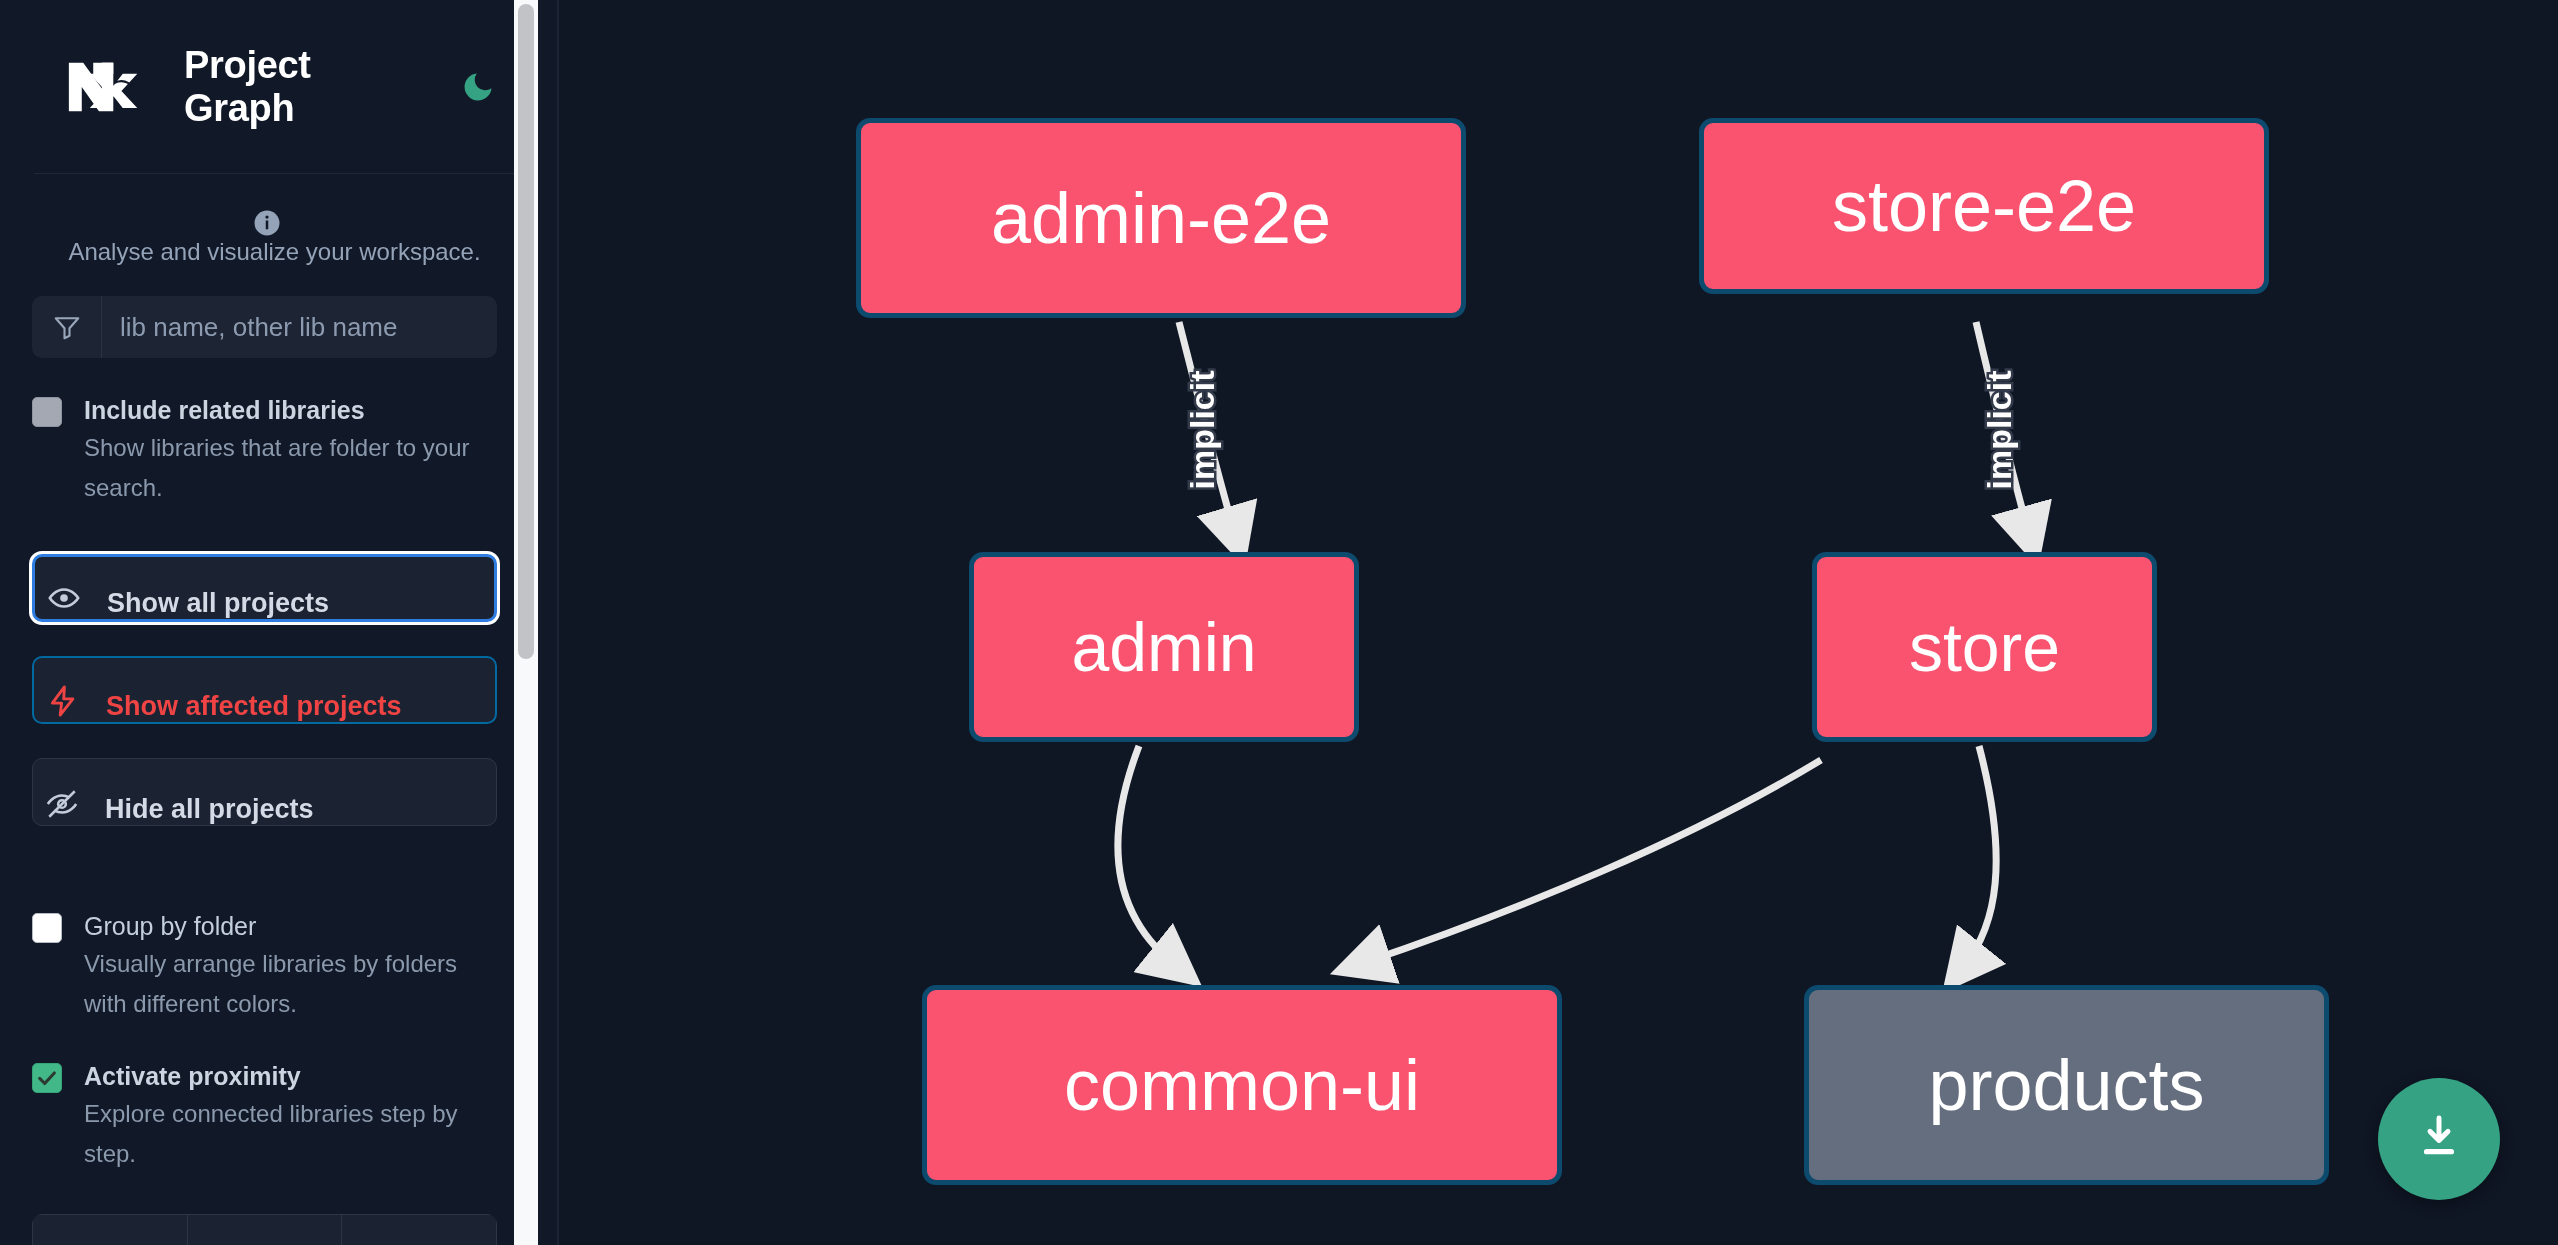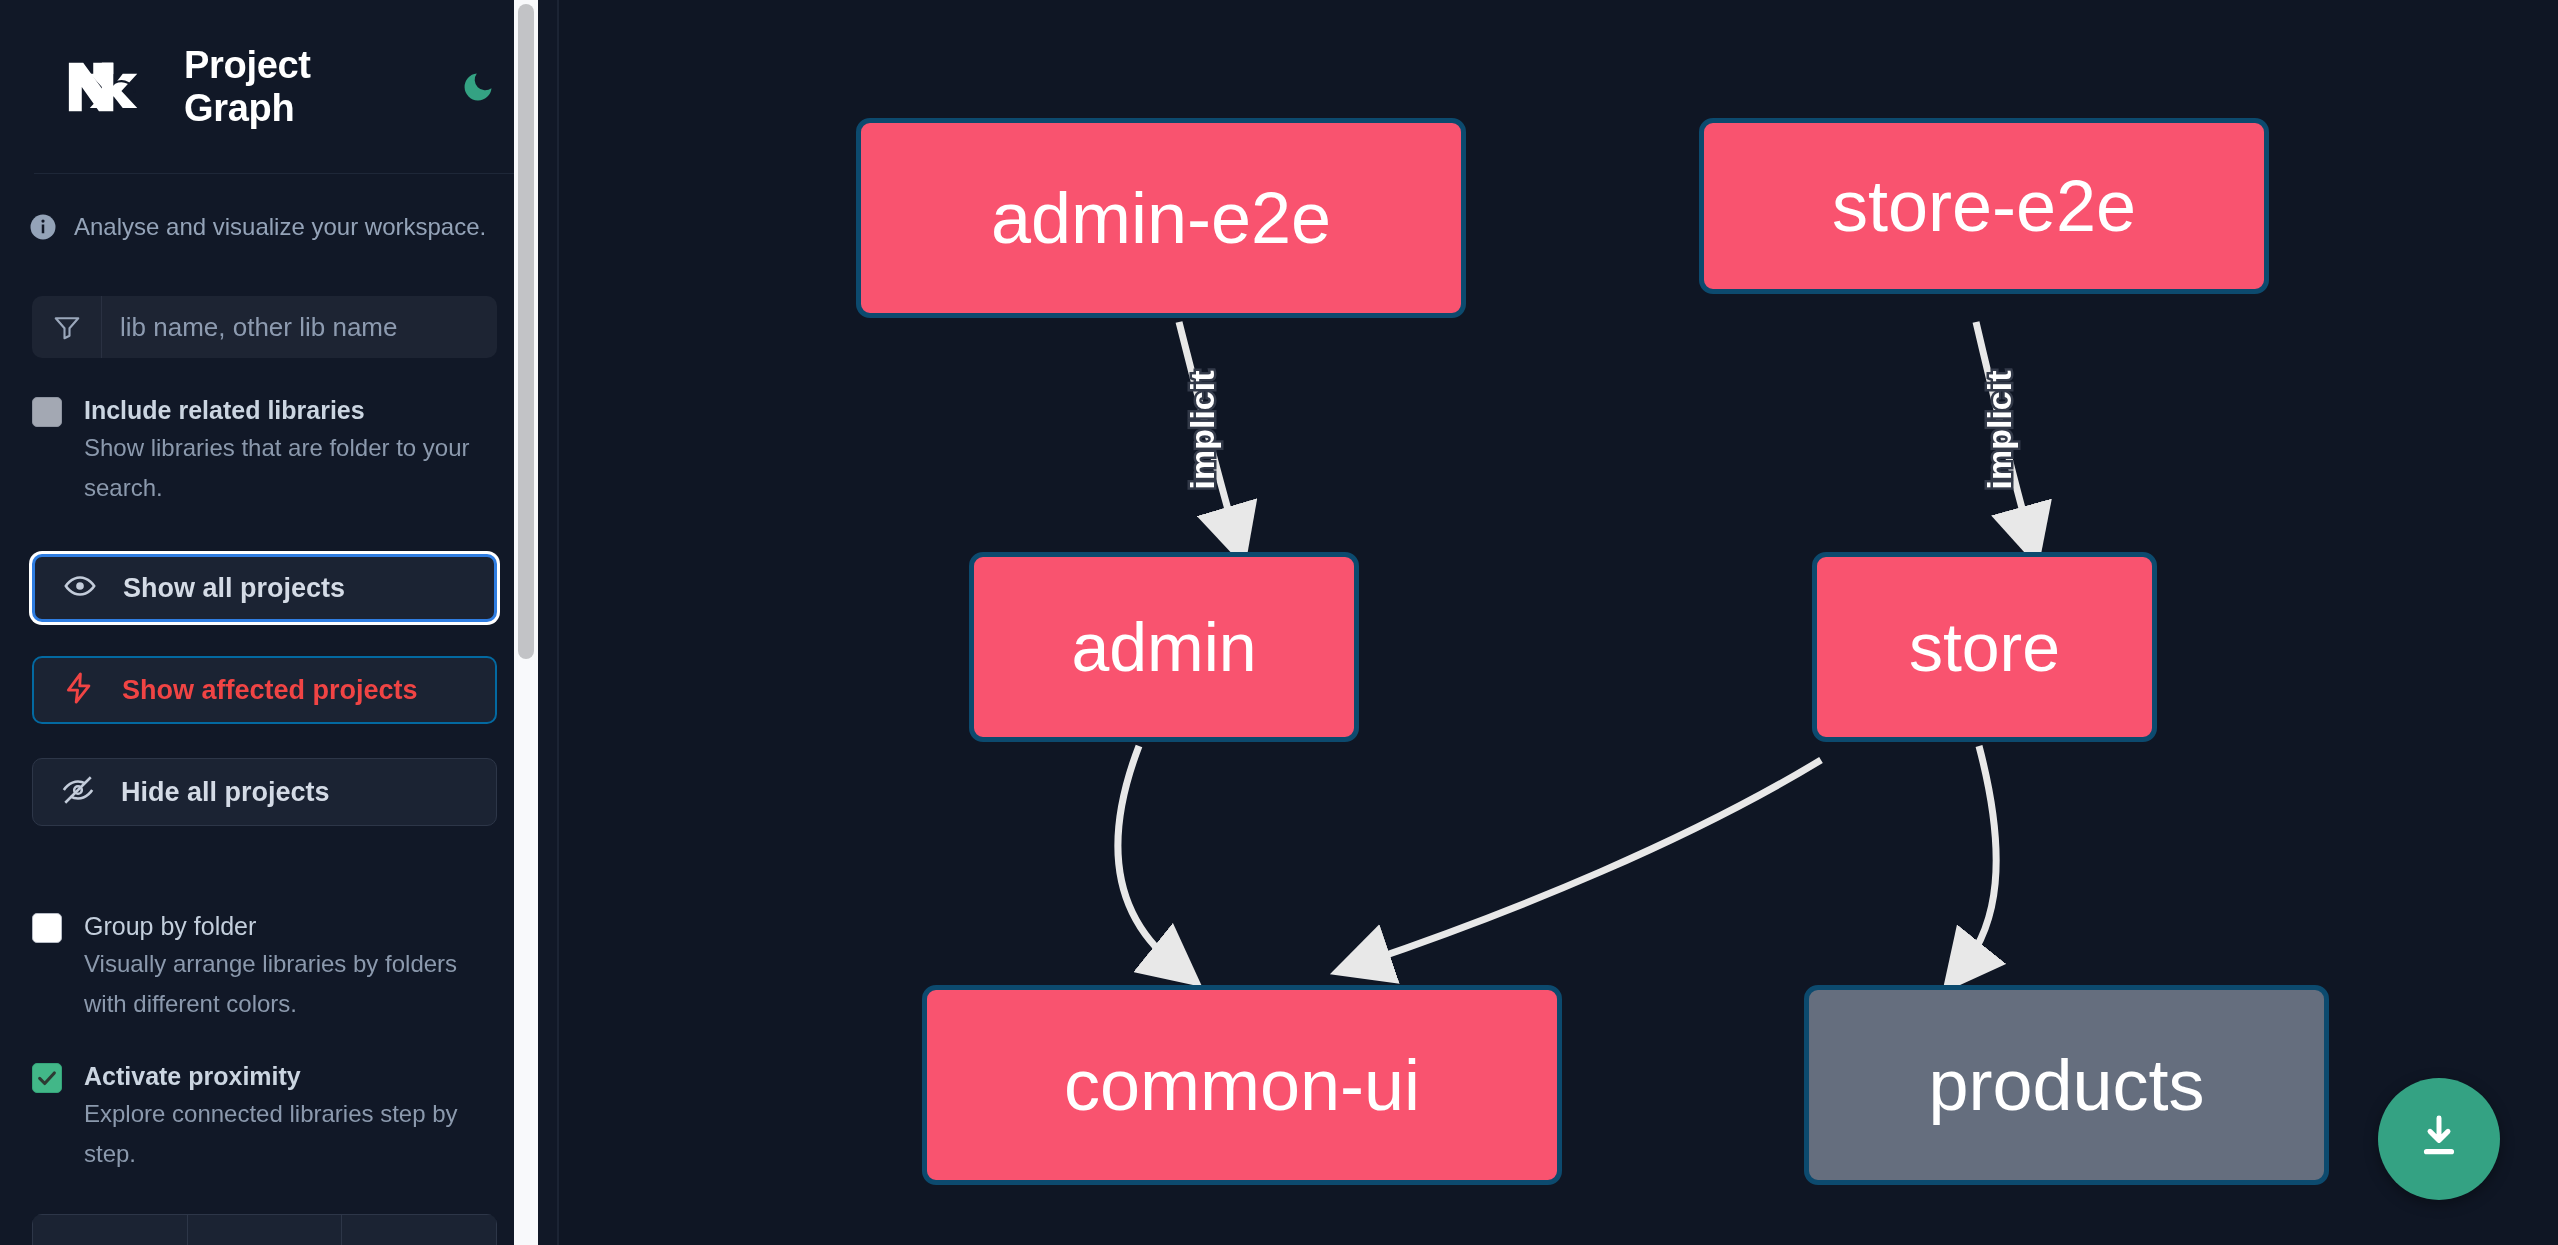"Analyse and visualize your workspace." .sb-note { flex-direction: none -> column; padding: 34px 32px 0 28px -> 34px 32px 0 36px }
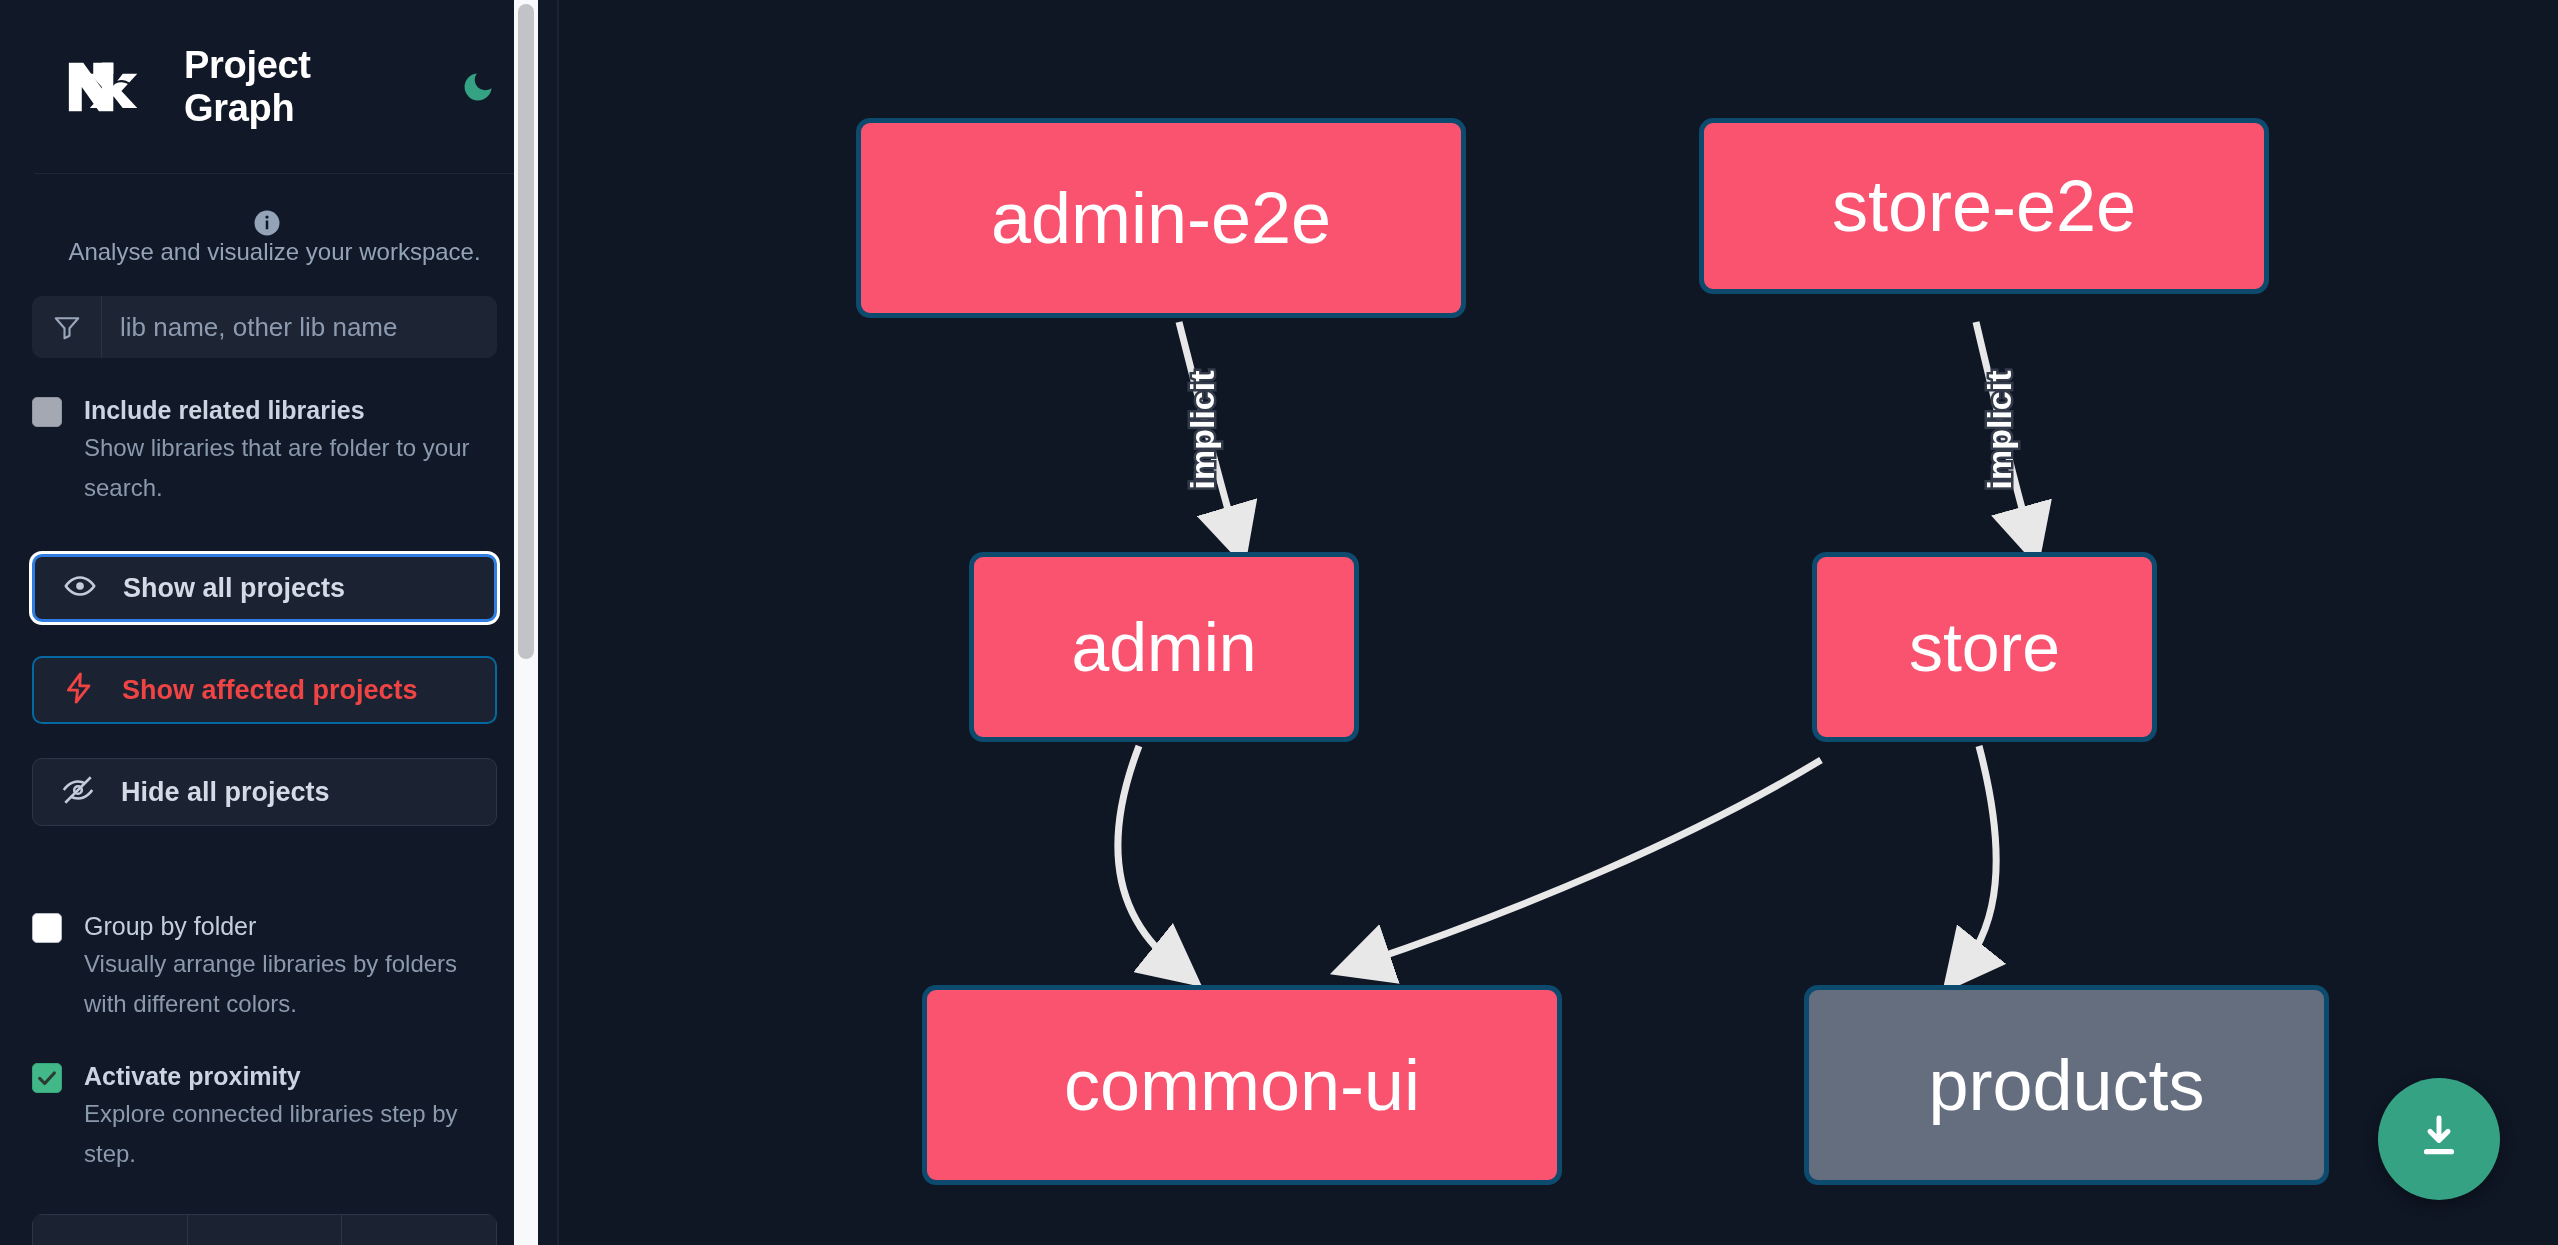"Show all projects" .btn { align-items: center -> flex-end; padding-left: 28px -> 12px }
